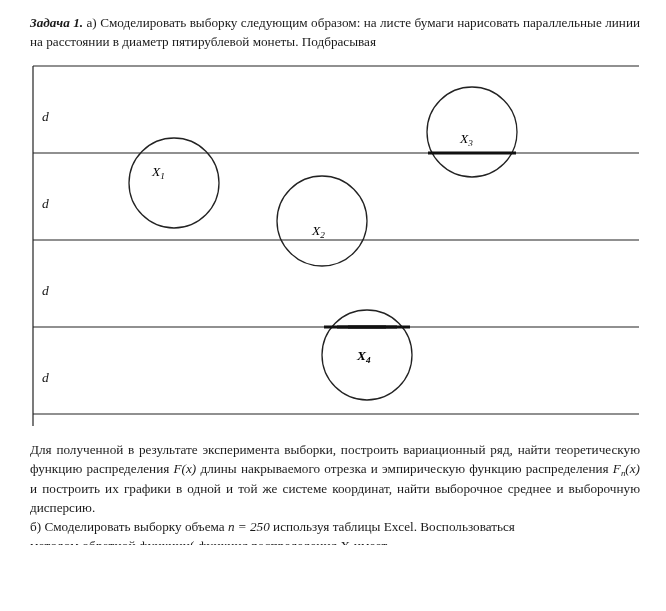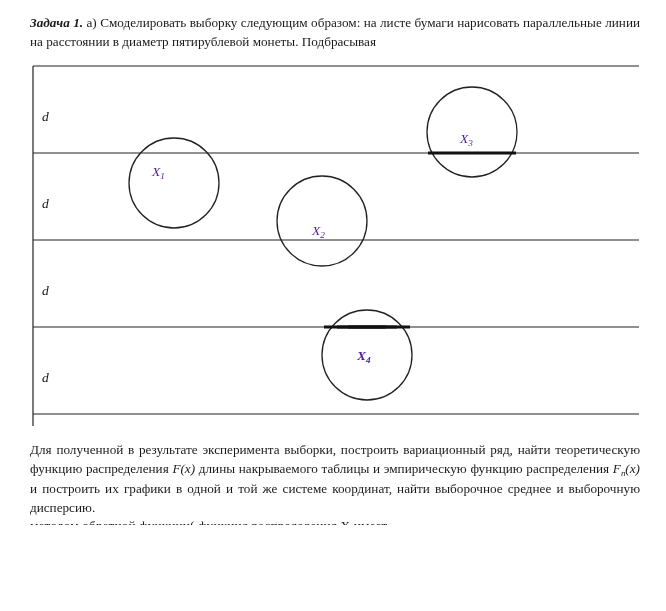"X3" .circ-label { color: #4c1d95 -> #000000 }
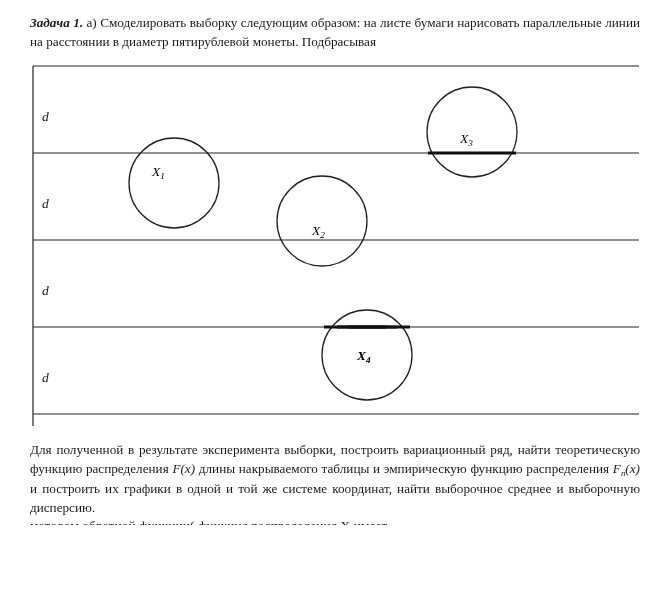"длины накрываемого таблицы и" span { text: таблицы -> отрезка }
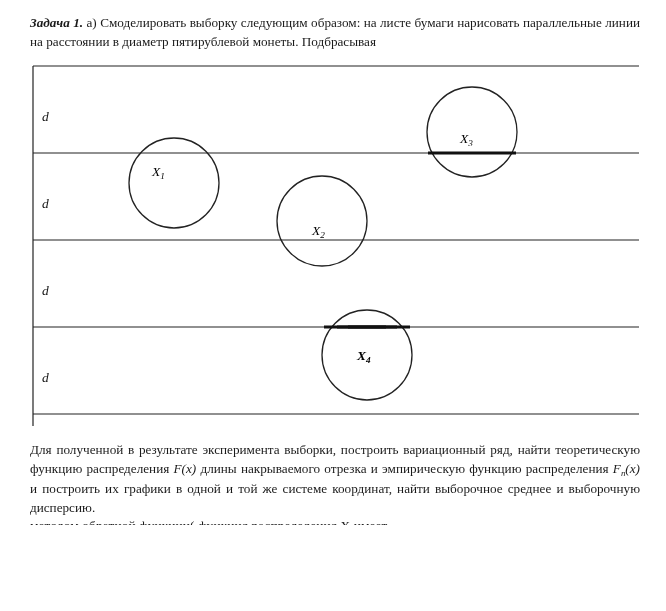"б) Смоделировать выборку объема n" p.para { html: none -> <p> <span>б)</span> <span>Смоделировать выборку объема</span> <span>n = 250</span> <span>используя таблицы Excel. Воспользоваться</span> </p> }
